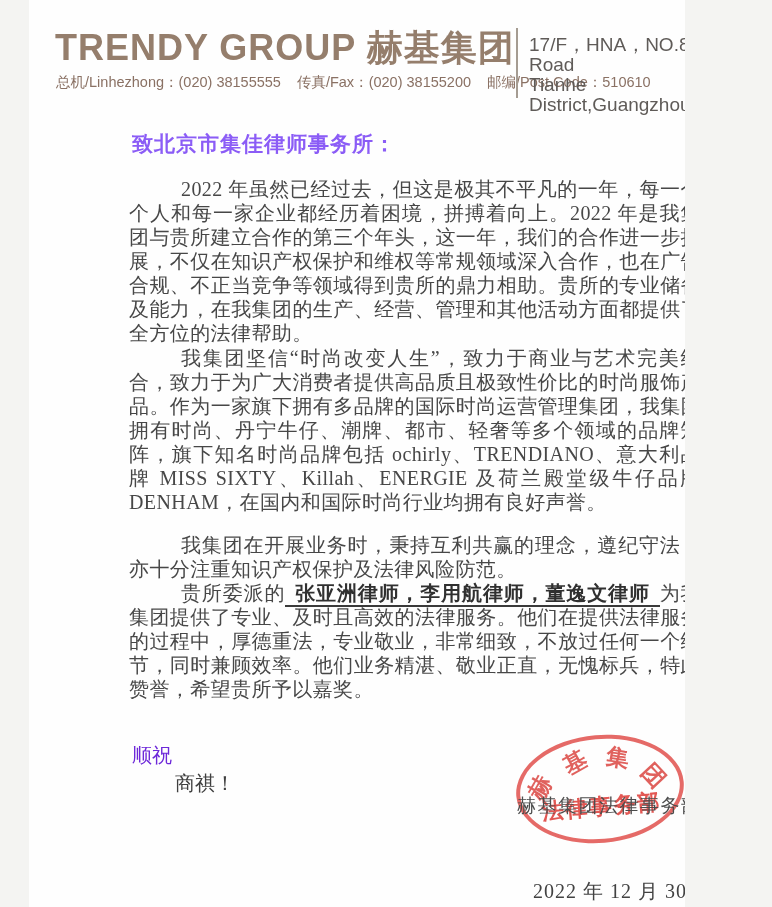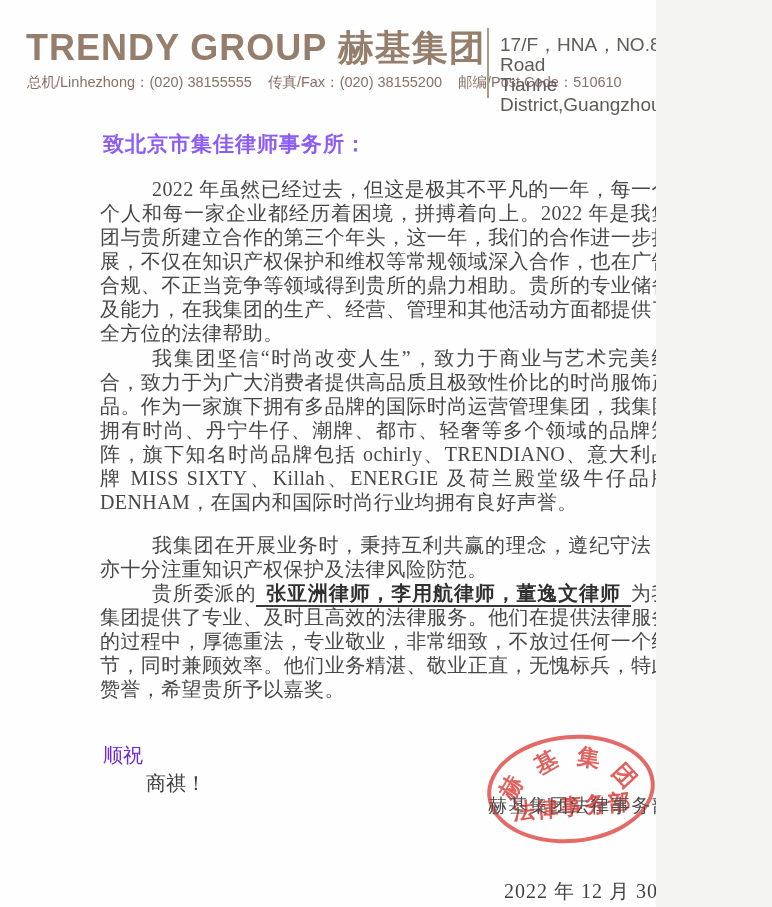"TRENDY GROUP 赫基集团" .page { margin-left: none -> 29px }
